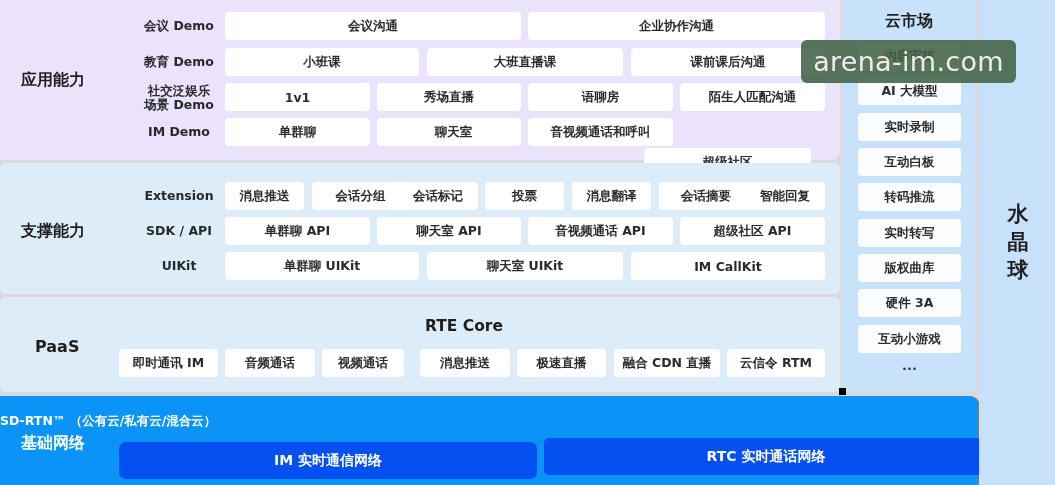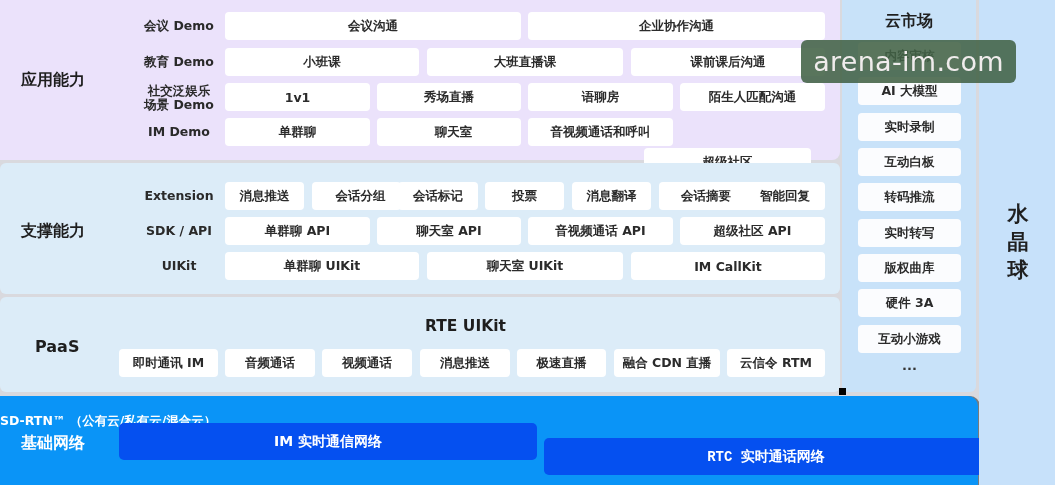"RTE UIKit" div.layer-title { text: UIKit -> Core }
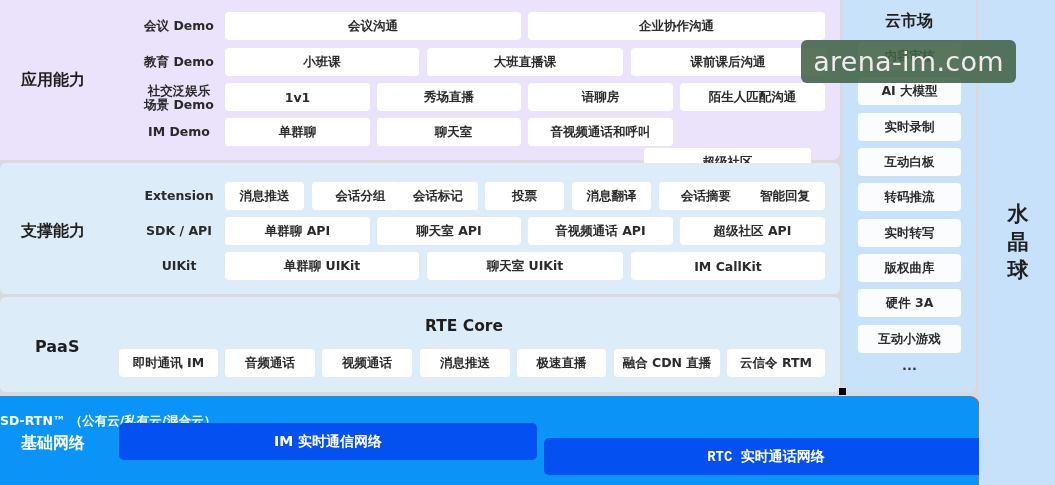"视频通话" div.cell { width: 90px -> 82px }
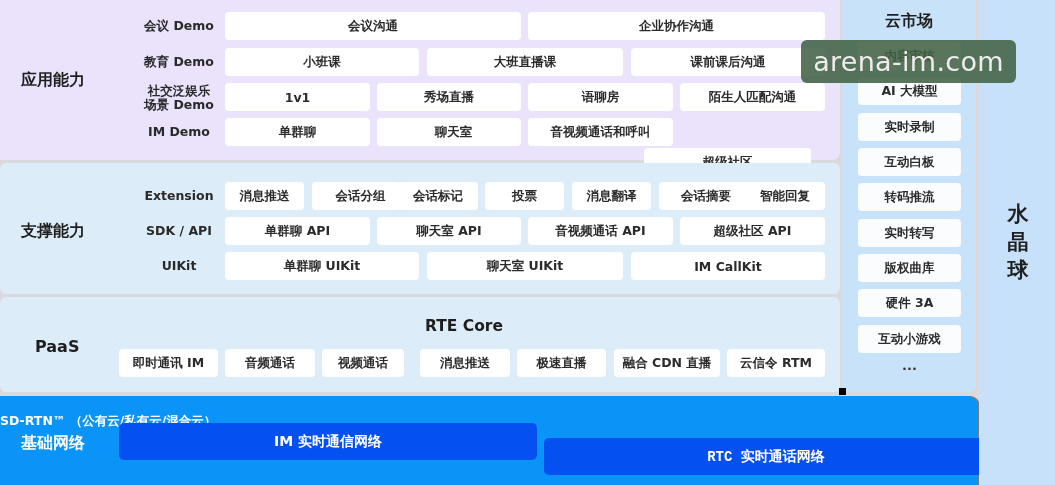"IM 实时通信网络" div.net-cell { border-radius: none -> 7px; top: 423px -> 442px }
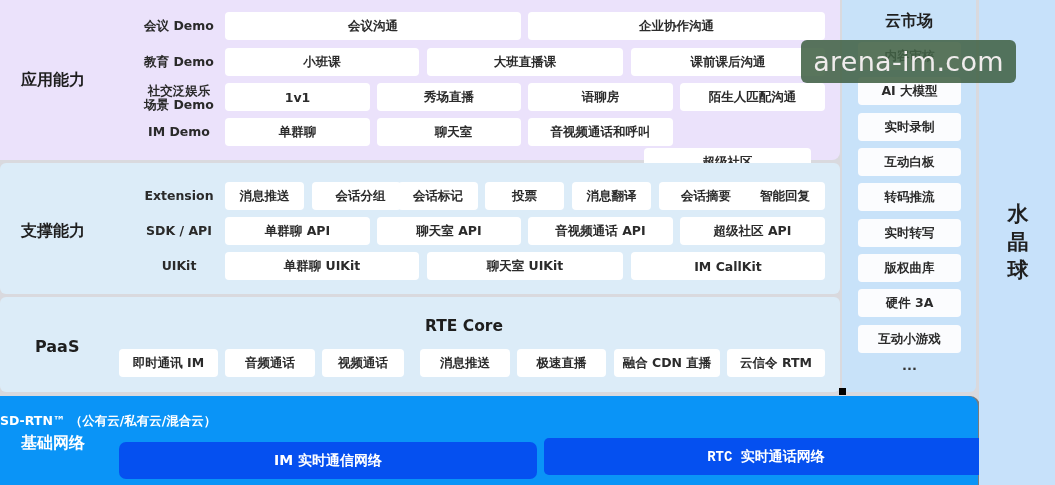"RTC 实时通话网络" div.net-cell { font-family: Liberation Mono, monospace -> none }
